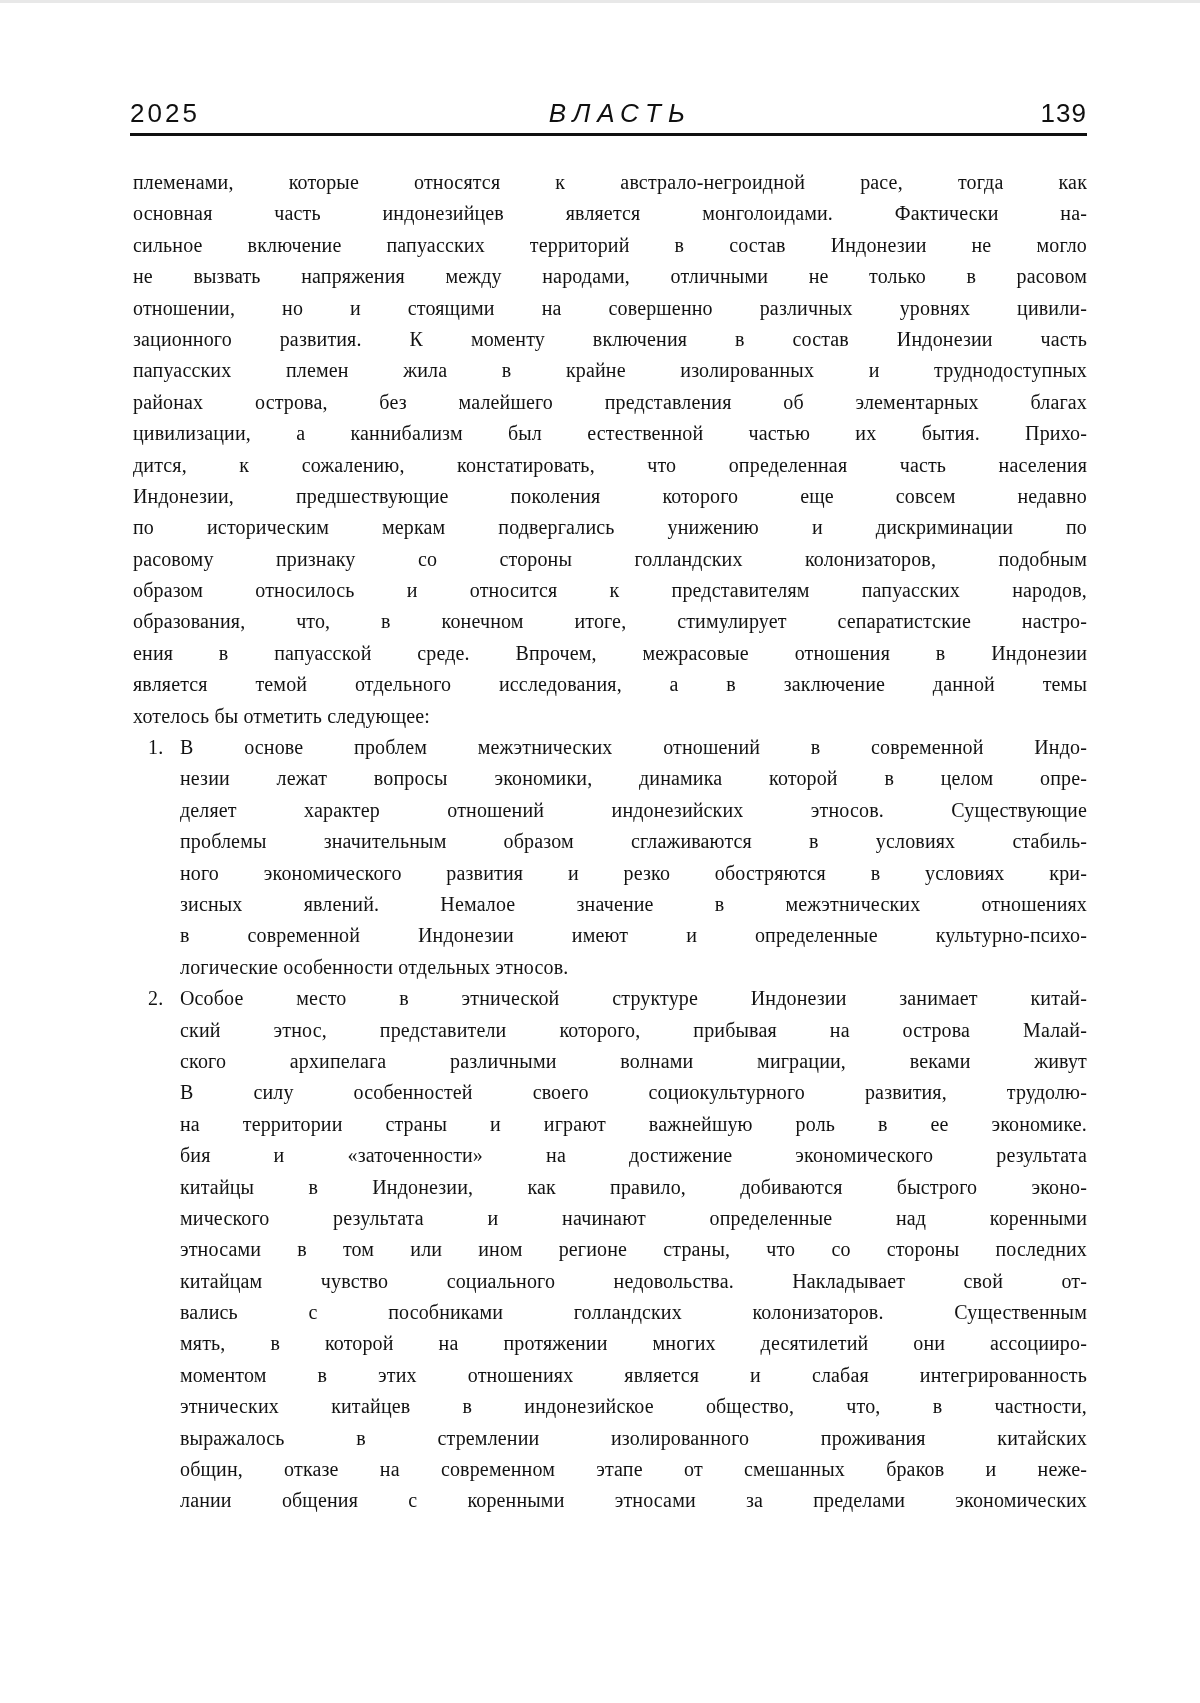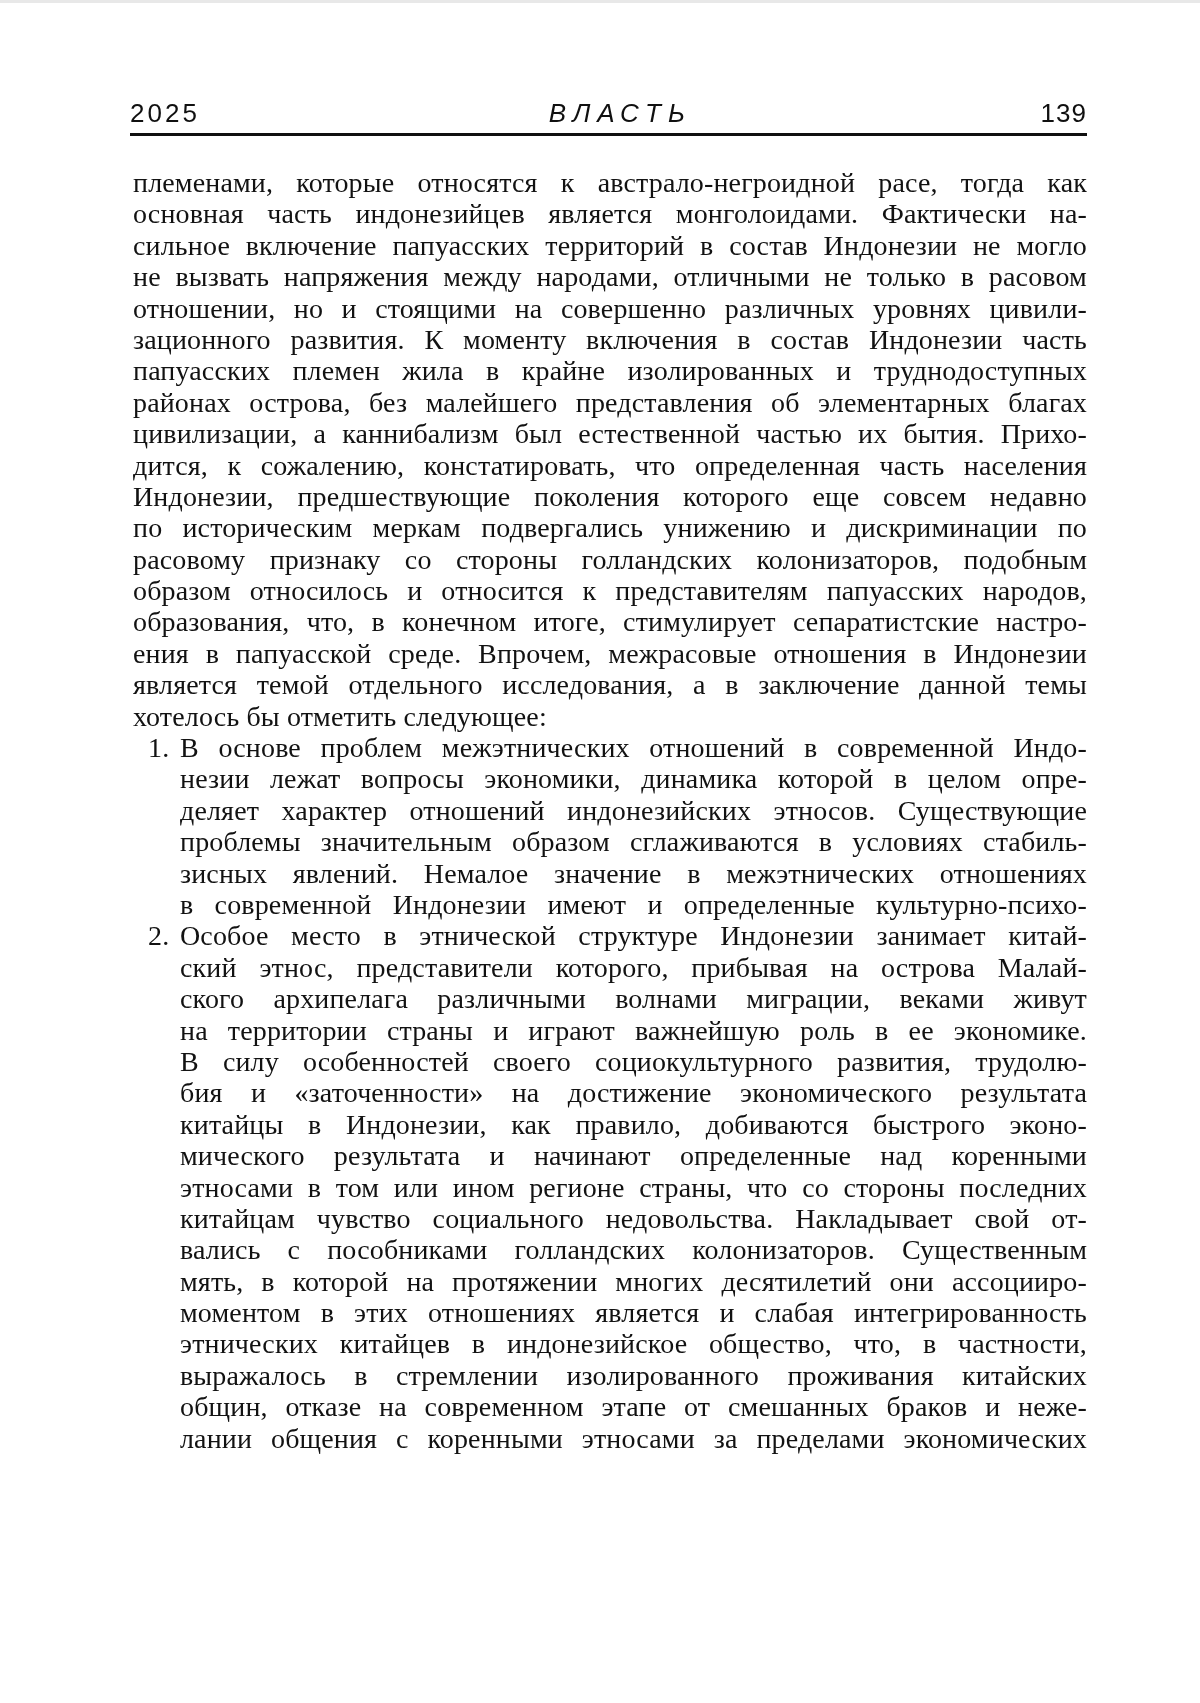"племенами, которые относятся к" .article-body { font-size: 28px -> 20px }
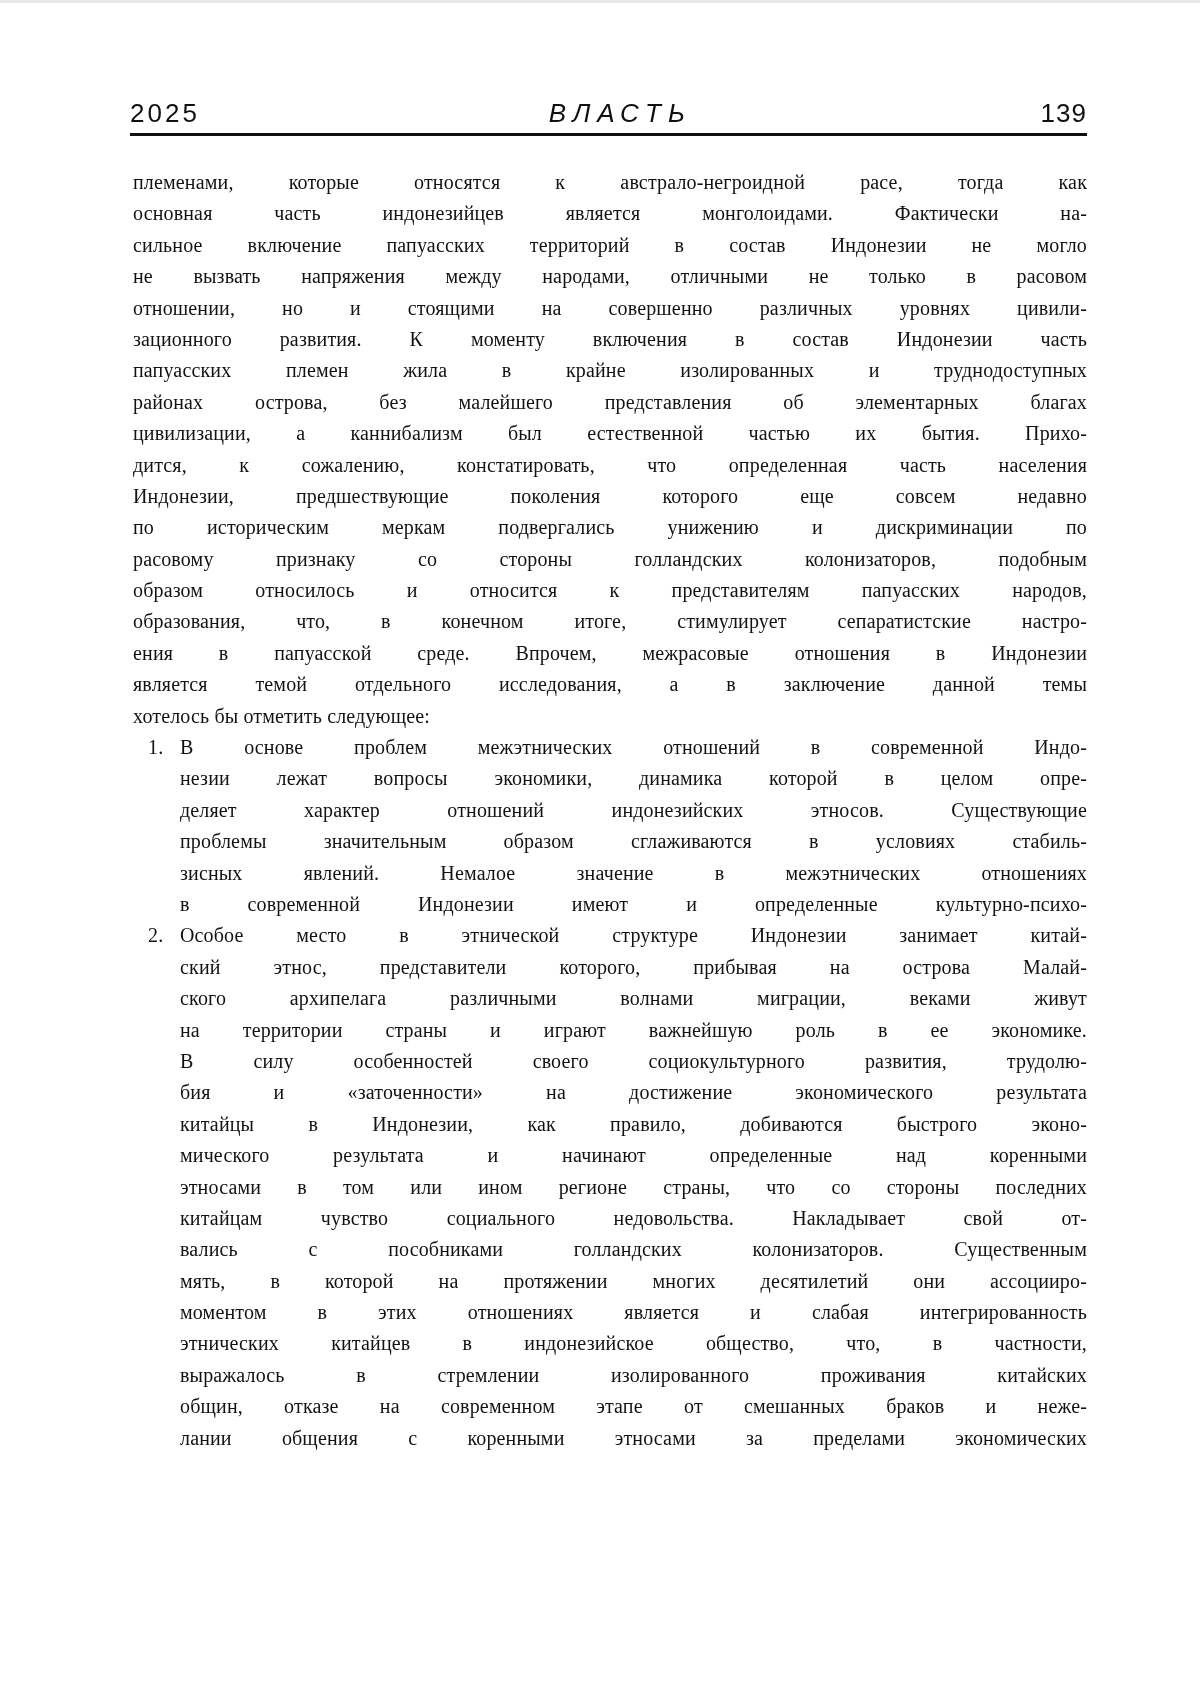"ного экономического развития и резко" div.line { html: none -> <div>ного экономического развития и резко обостряются в условиях кри-</div> }
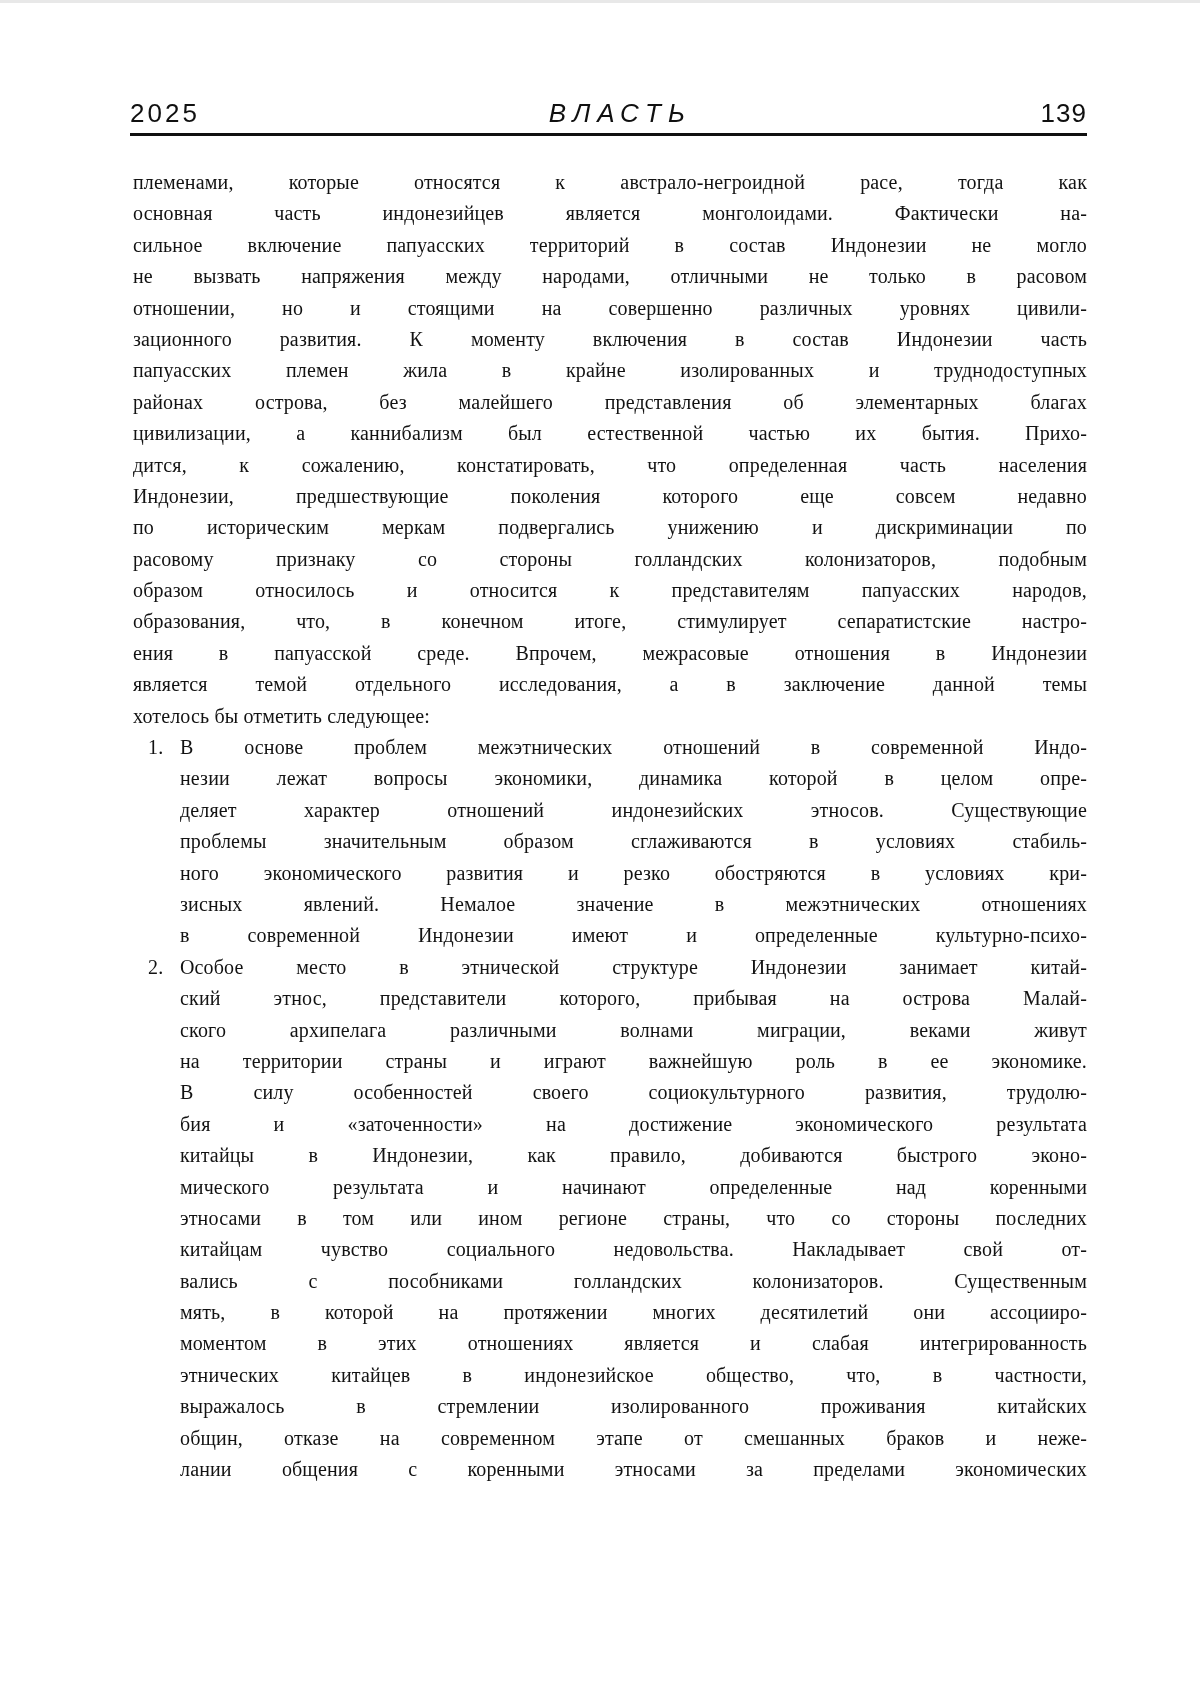"логические особенности отдельных" div.line { html: none -> <div>логические особенности отдельных этносов.</div> }
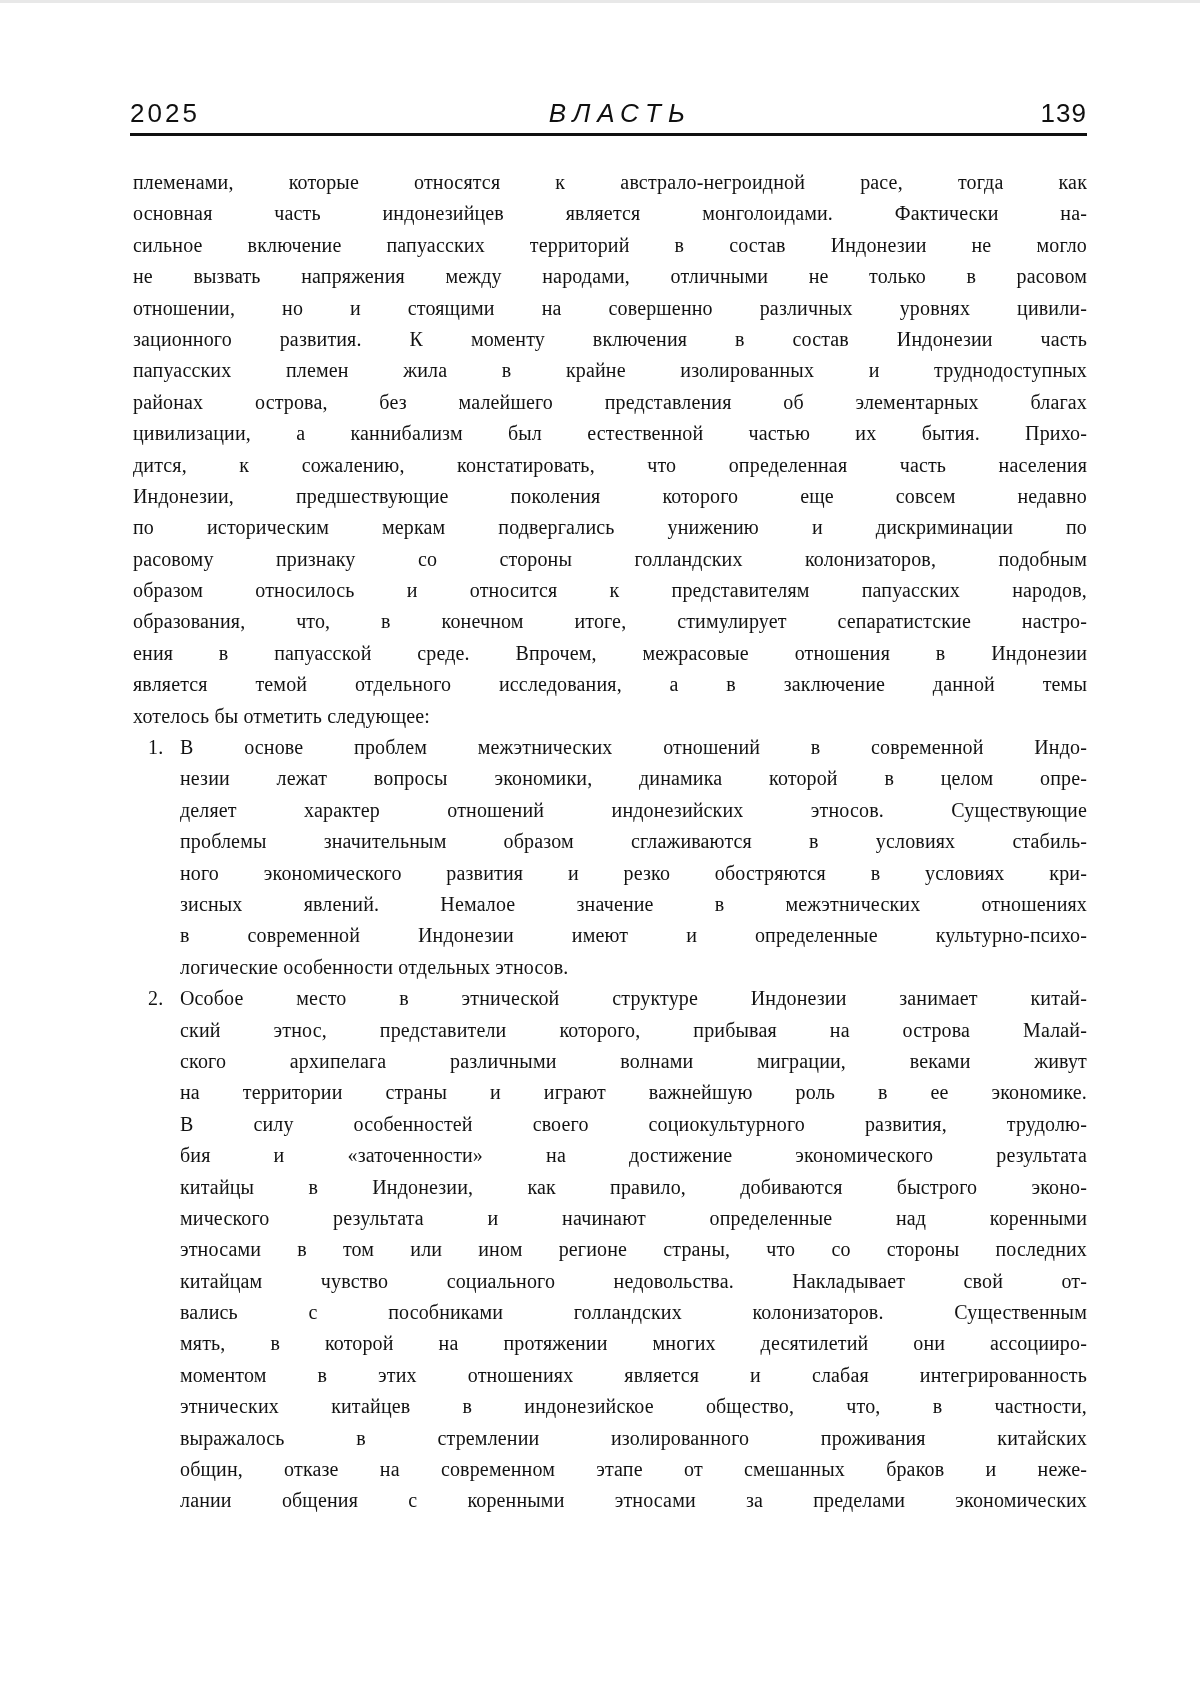"на территории страны и играют" div.line { order: before "В силу особенностей своего" -> after "В силу особенностей своего" }
